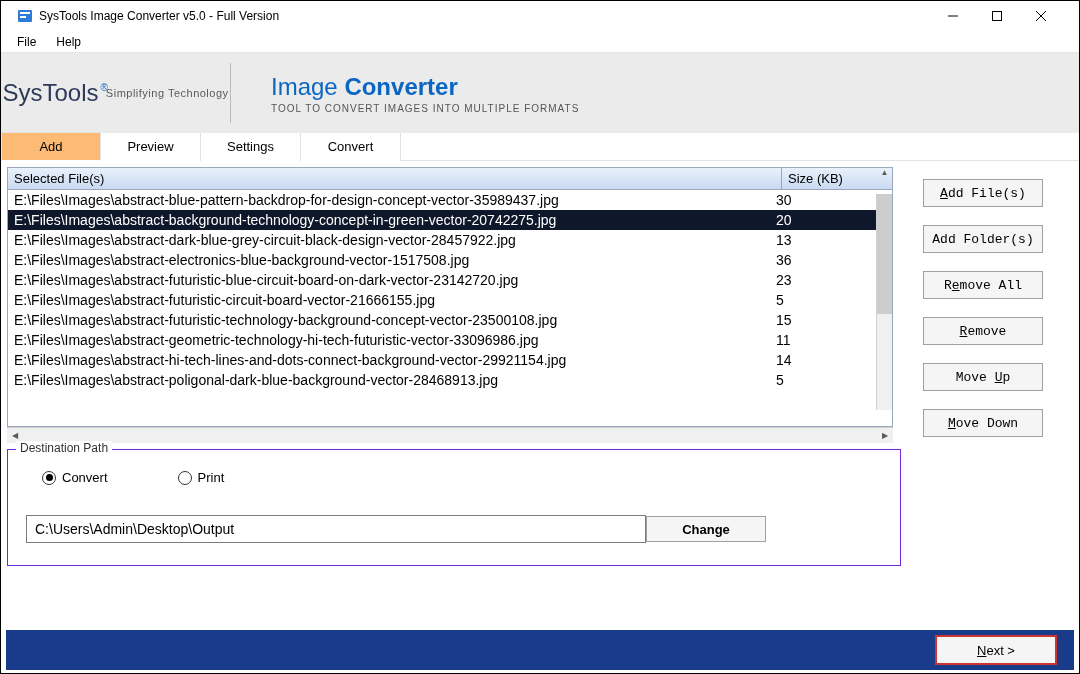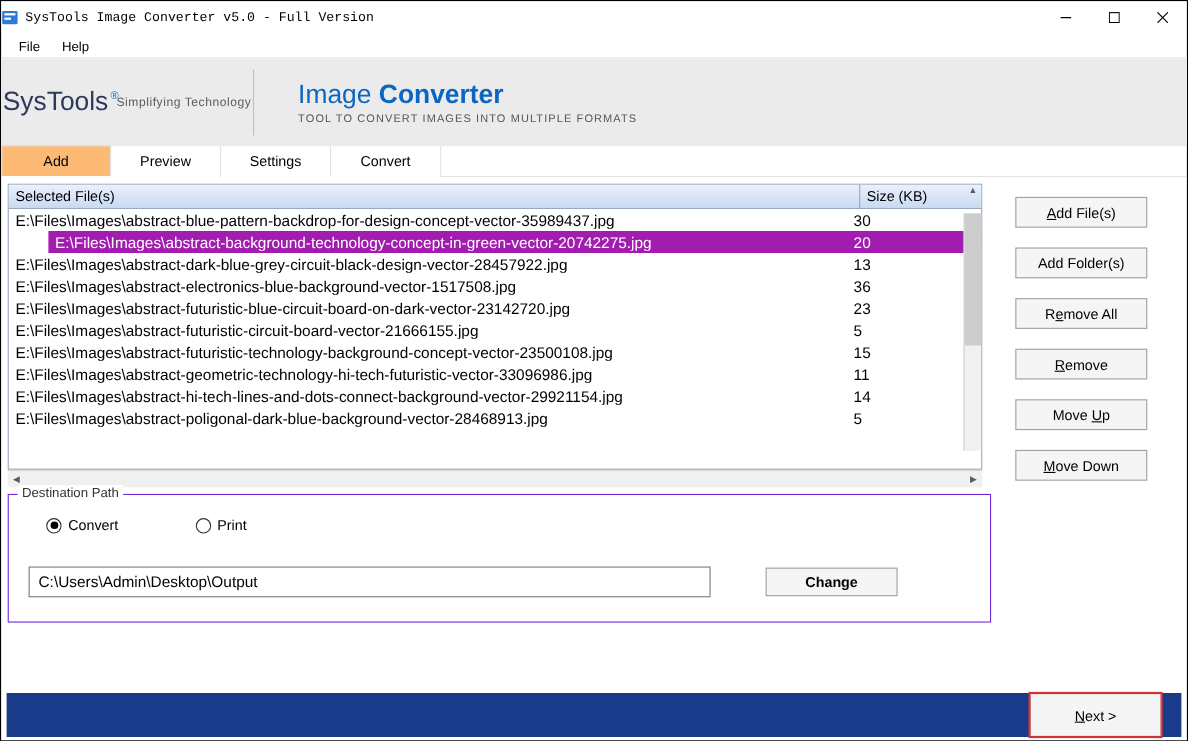"SysTools Image Converter v5.0 -" .titlebar { font-family: Liberation Mono, monospace -> none; padding: 0 0 -> 0 16px }
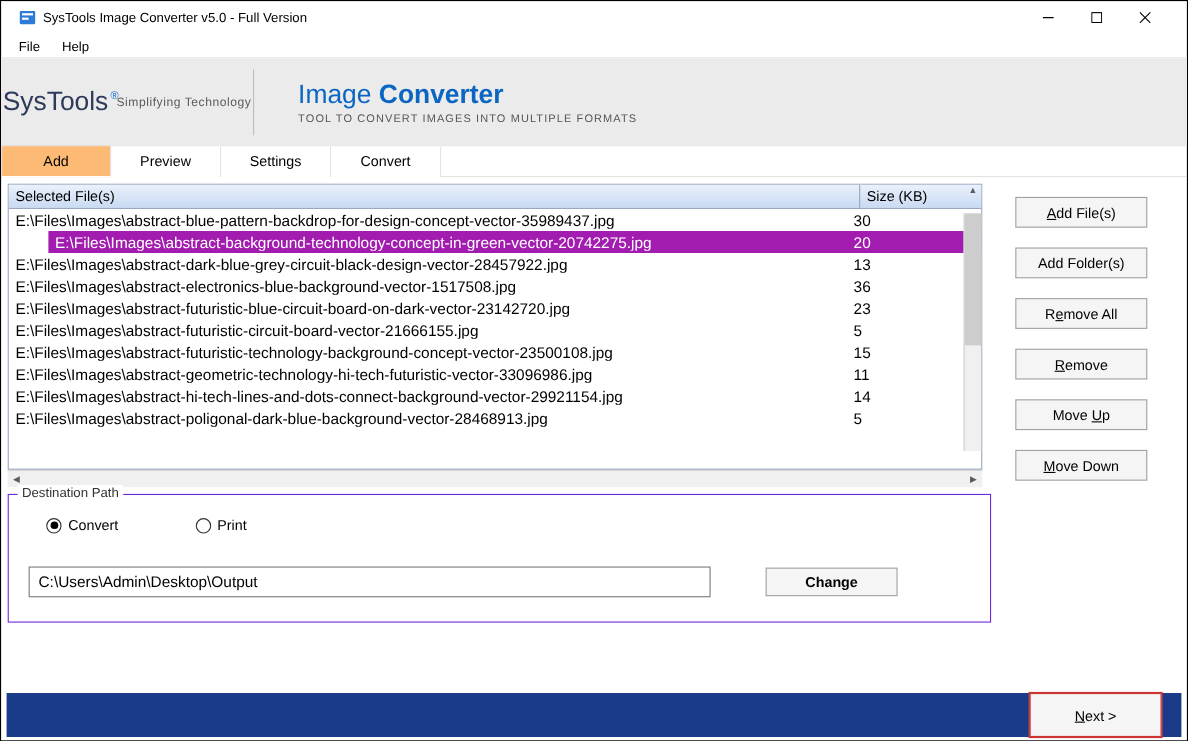"Add File(s)" .side-buttons button { font-family: Liberation Sans, sans-serif -> Liberation Mono, monospace }
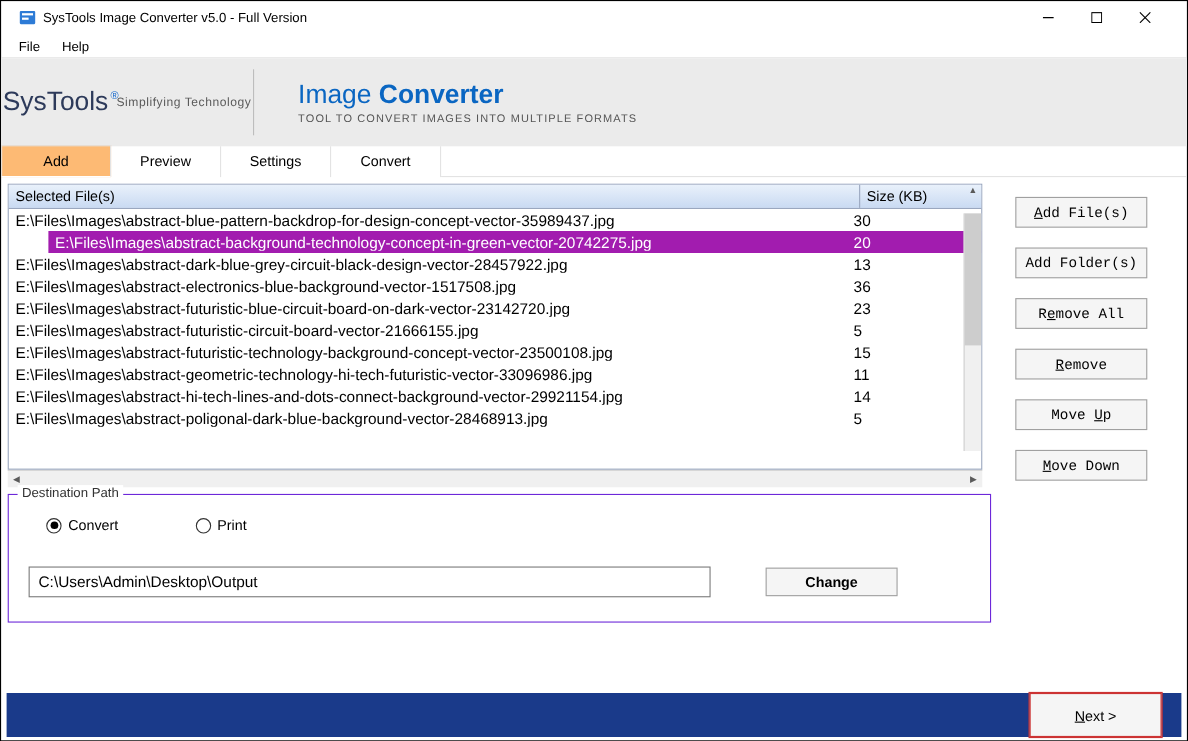"E:\Files\Images\abstract-background-tech" .row.selected { background: #a21caf -> #0f172a; margin-left: 36px -> none }
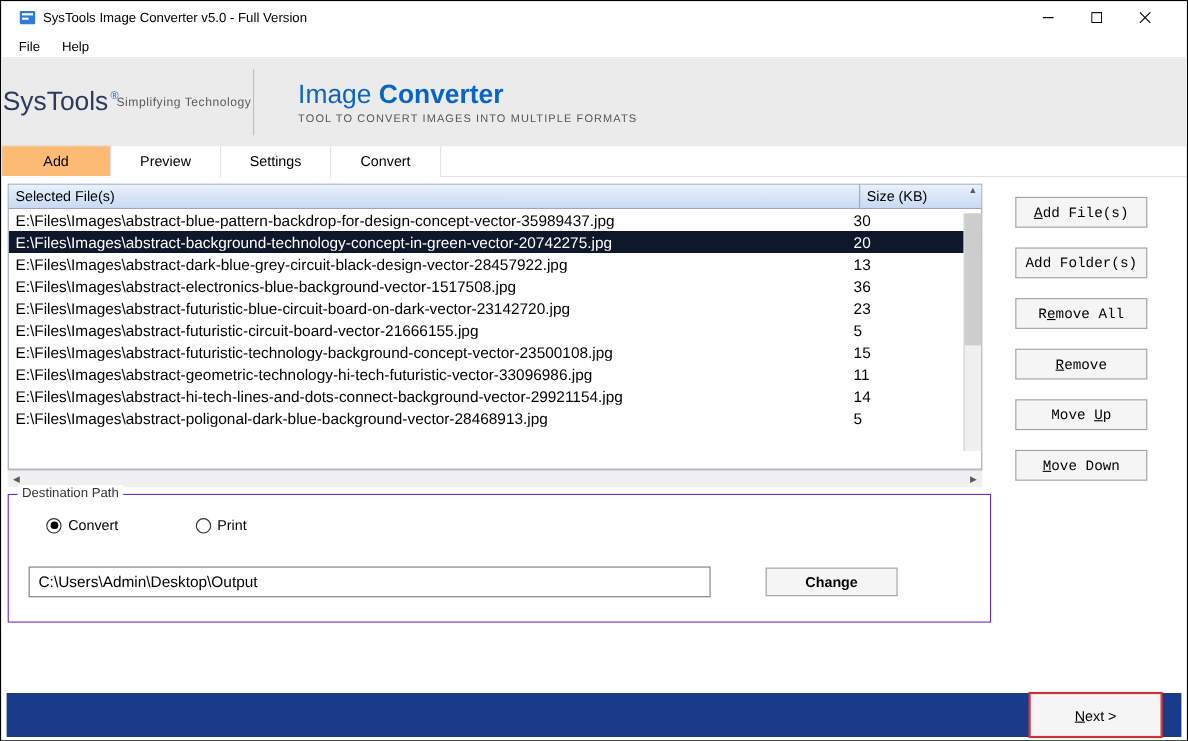"C:\Users\Admin\Desktop\Output" .path-row { gap: 50px -> none }
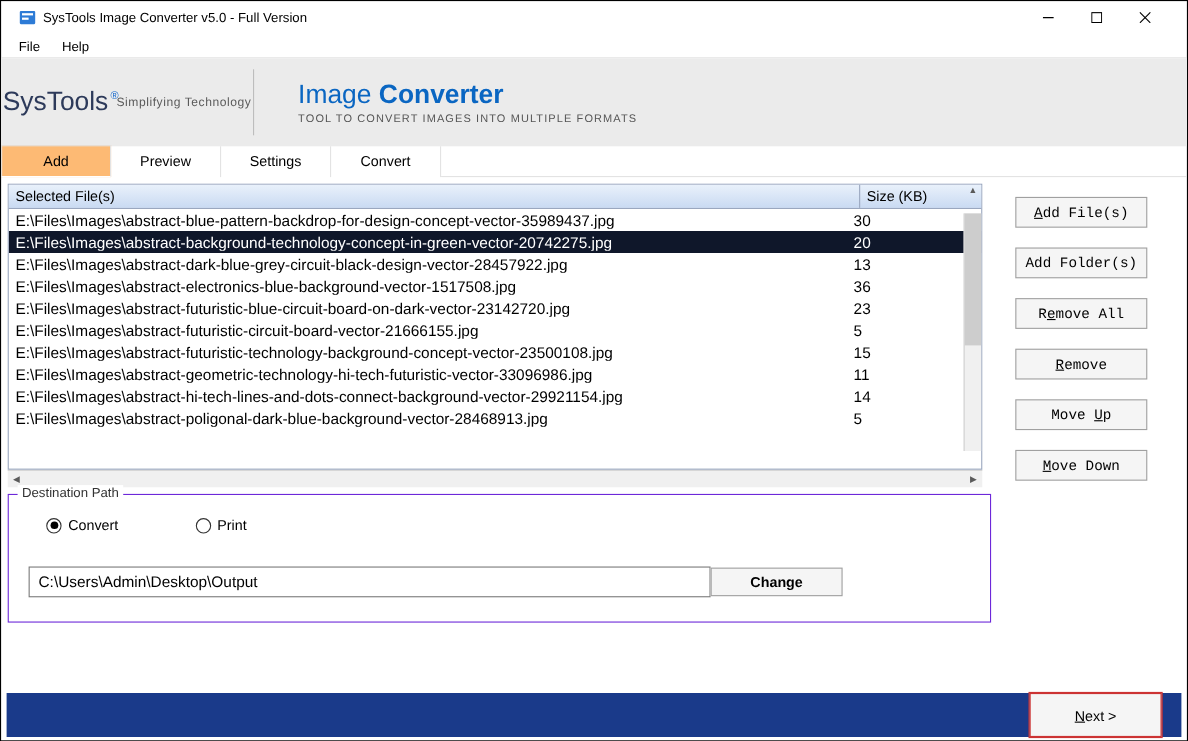"Next >" .next-btn { height: 40px -> 28px }
